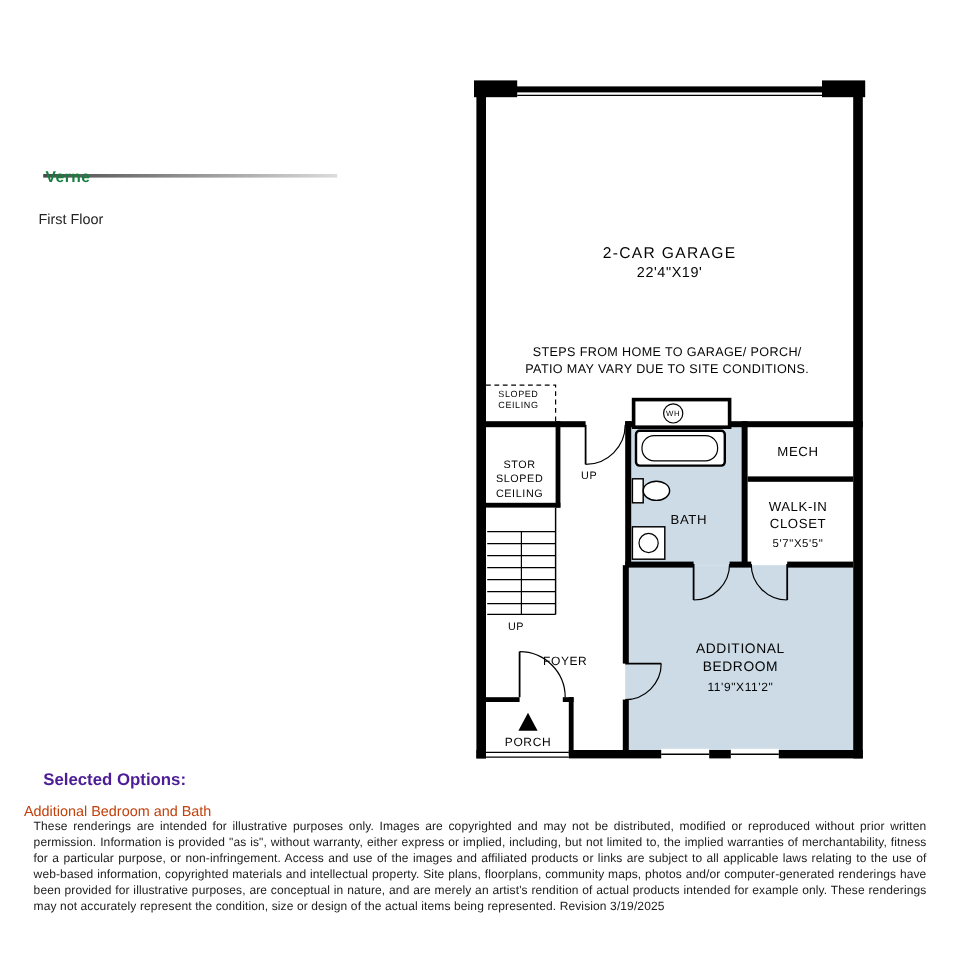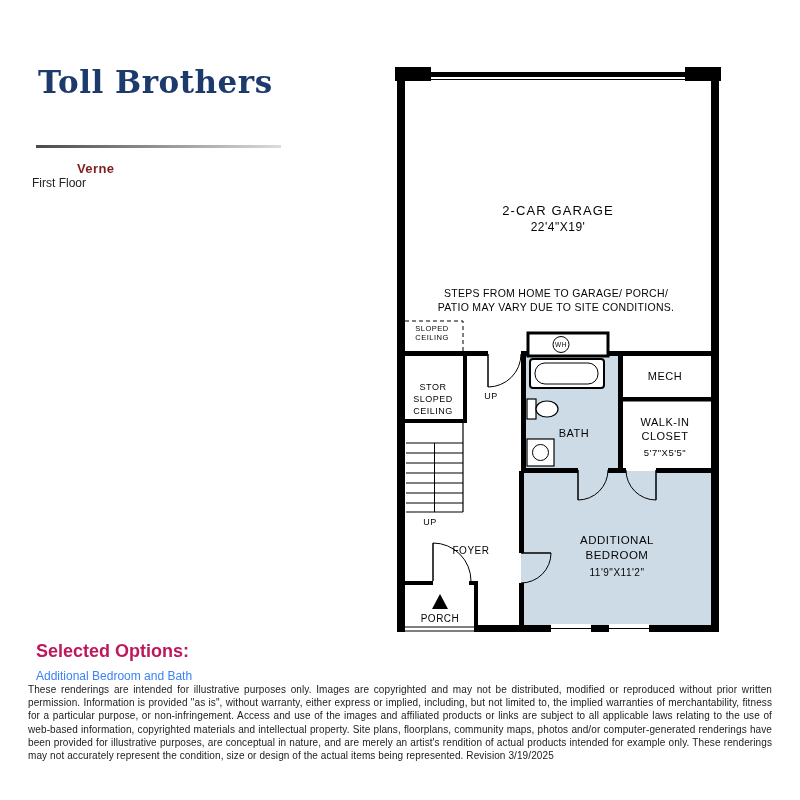"Toll Brothers" div.logo { html: <div>Toll Brothers</div> -> none }
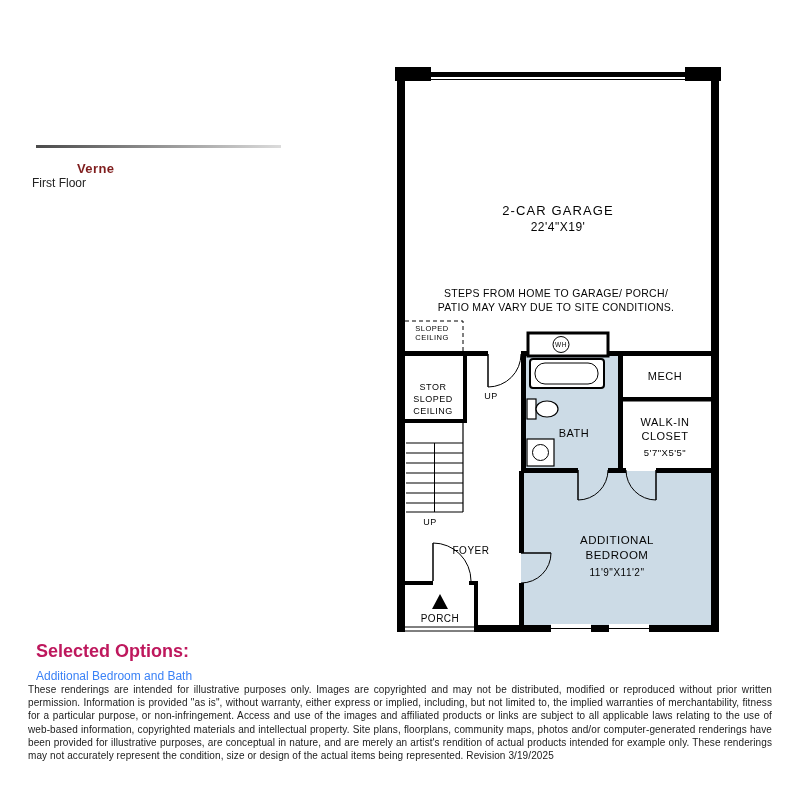"Verne" .plan-name { color: #7f1d1d -> #15803d; margin-left: 39px -> none; top: 161px -> 140px }
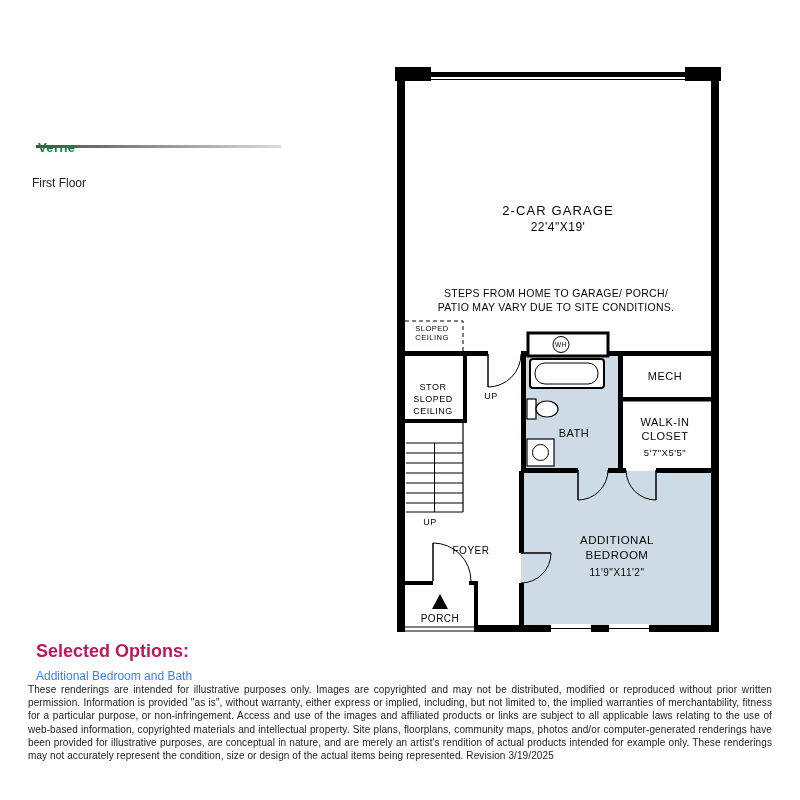"Selected Options:" .options-heading { color: #be185d -> #4c1d95; font-size: 18px -> 14px }
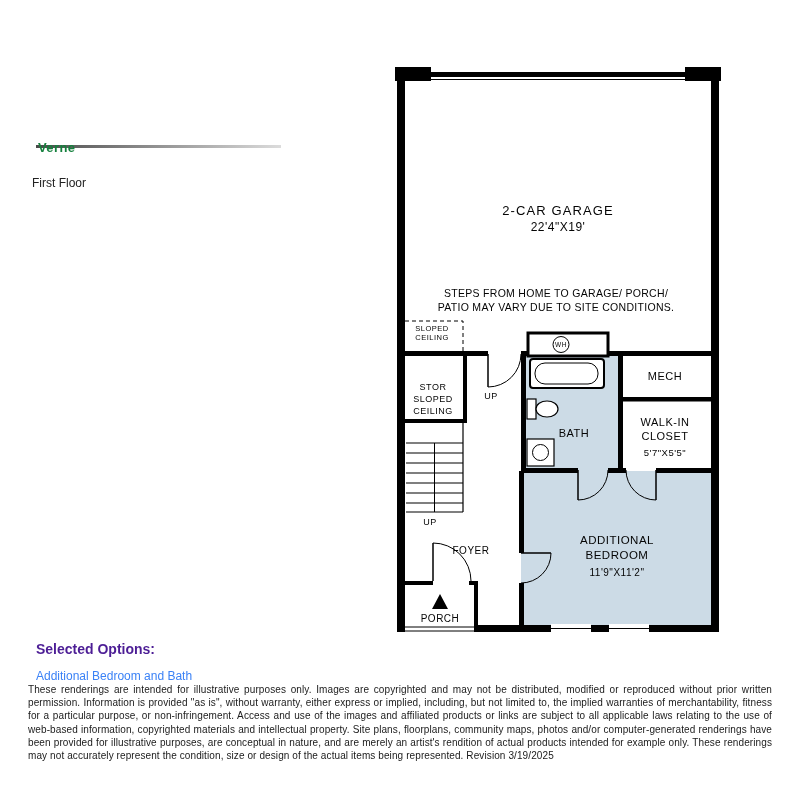"Additional Bedroom and Bath" .options-item { color: #3b82f6 -> #c2410c; left: 36px -> 20px }
